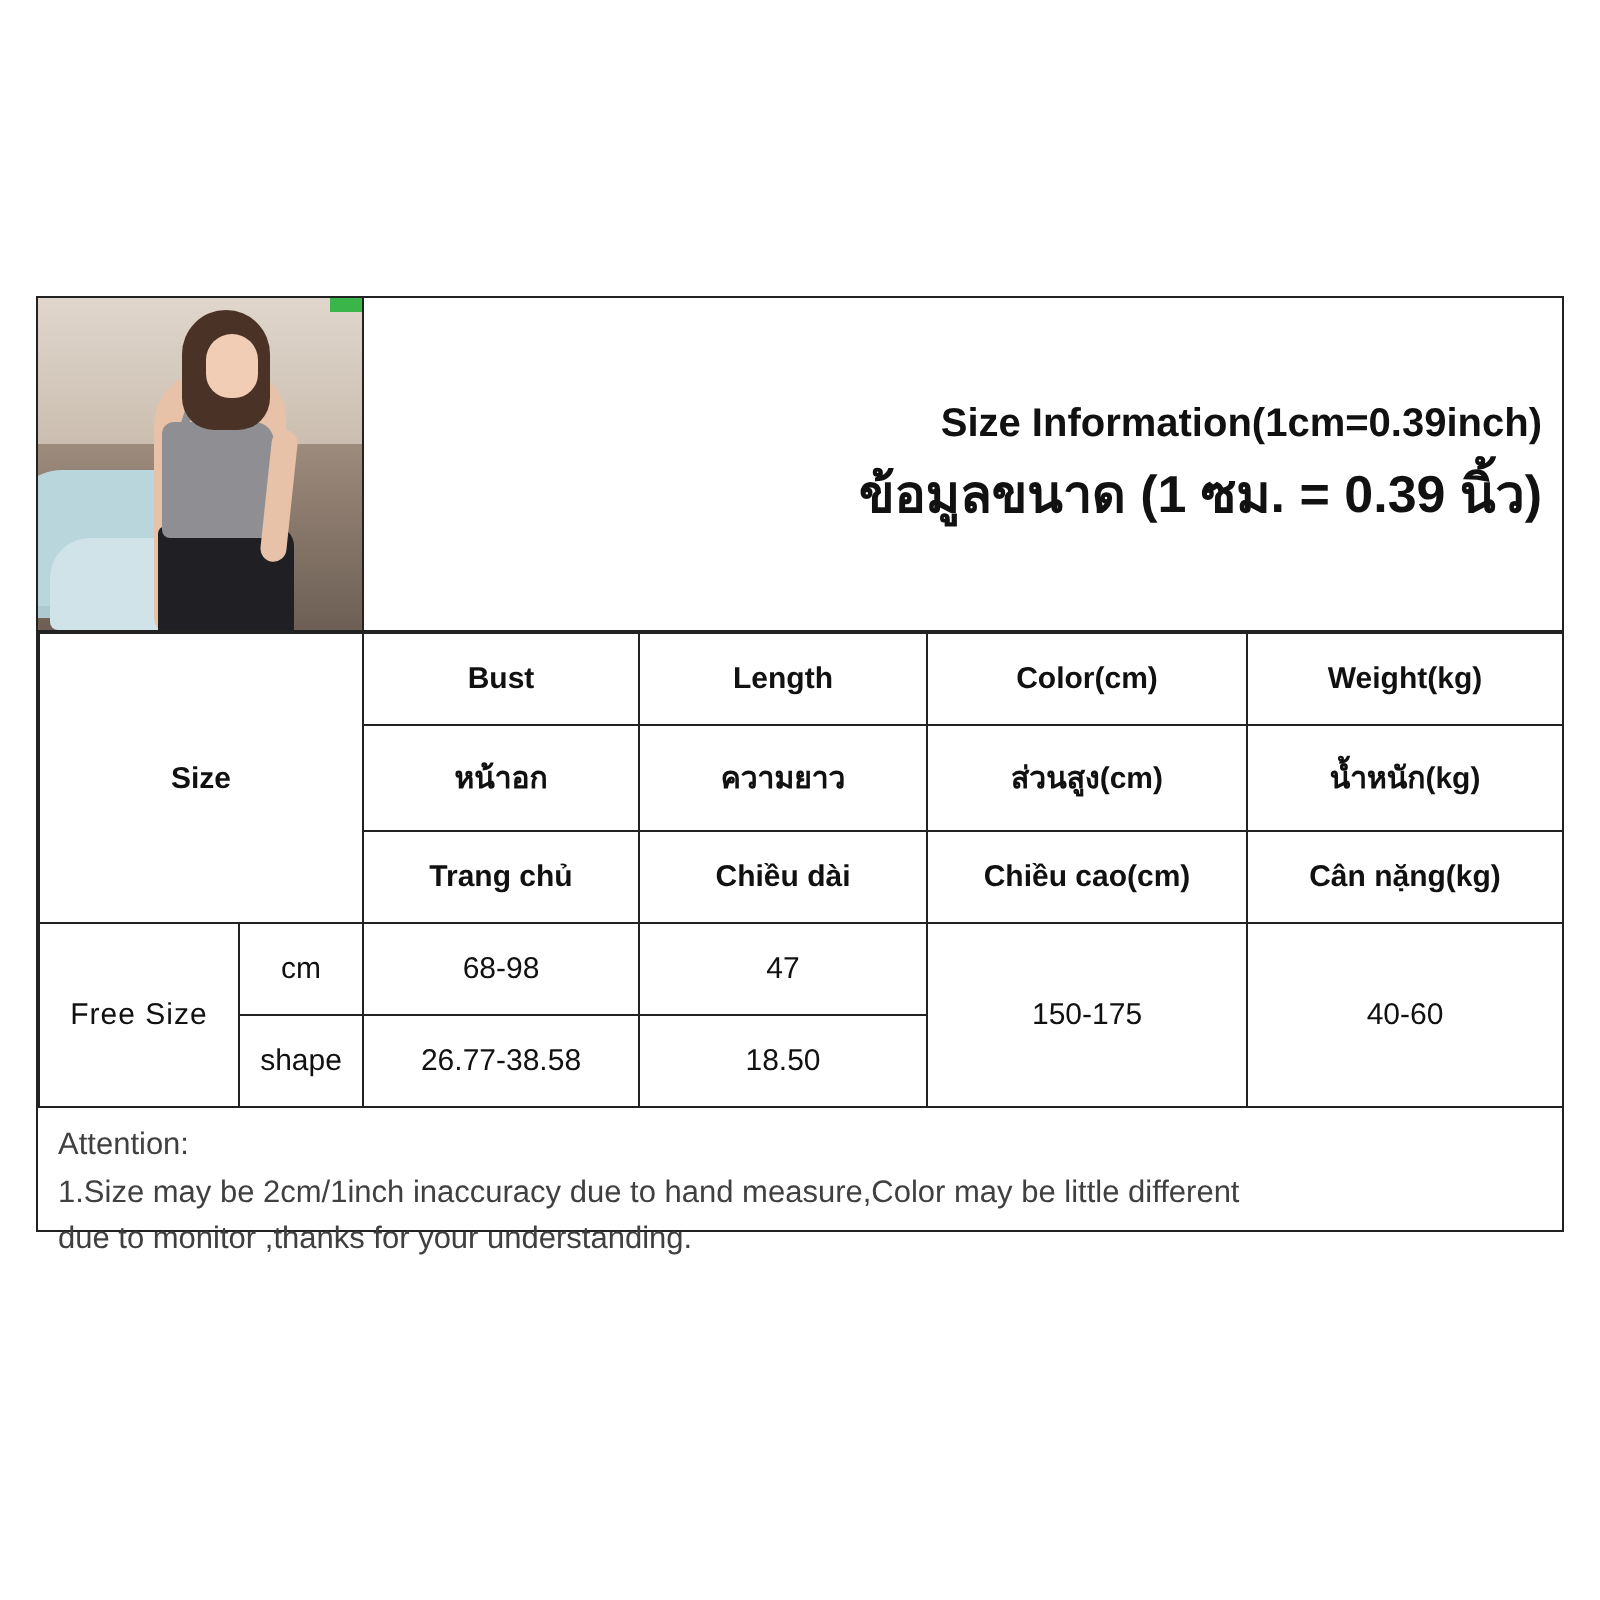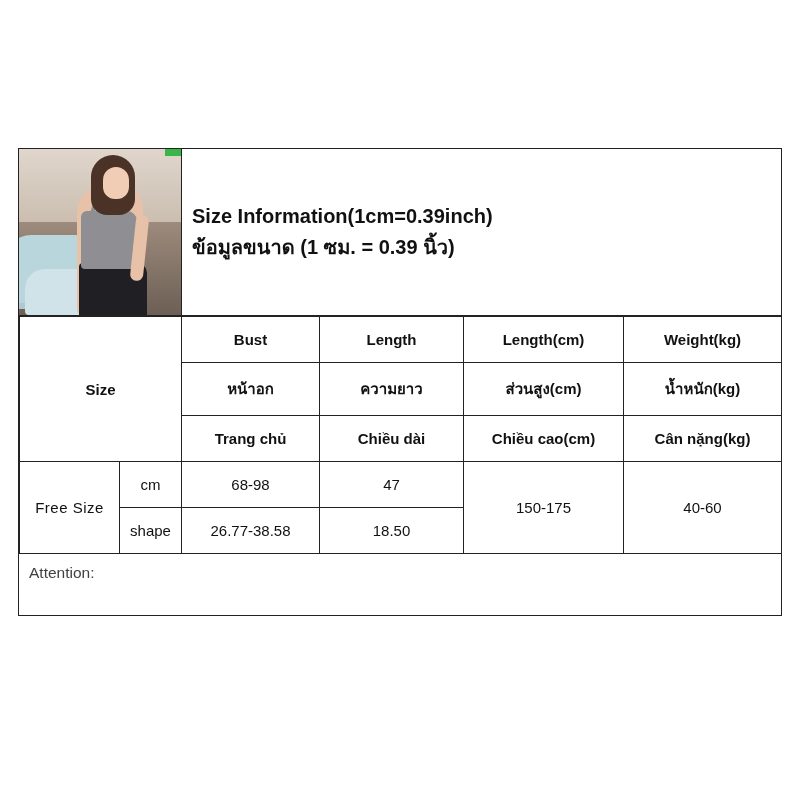"Size Information(1cm=0.39inch)" .title-cell { align-items: flex-start -> flex-end }
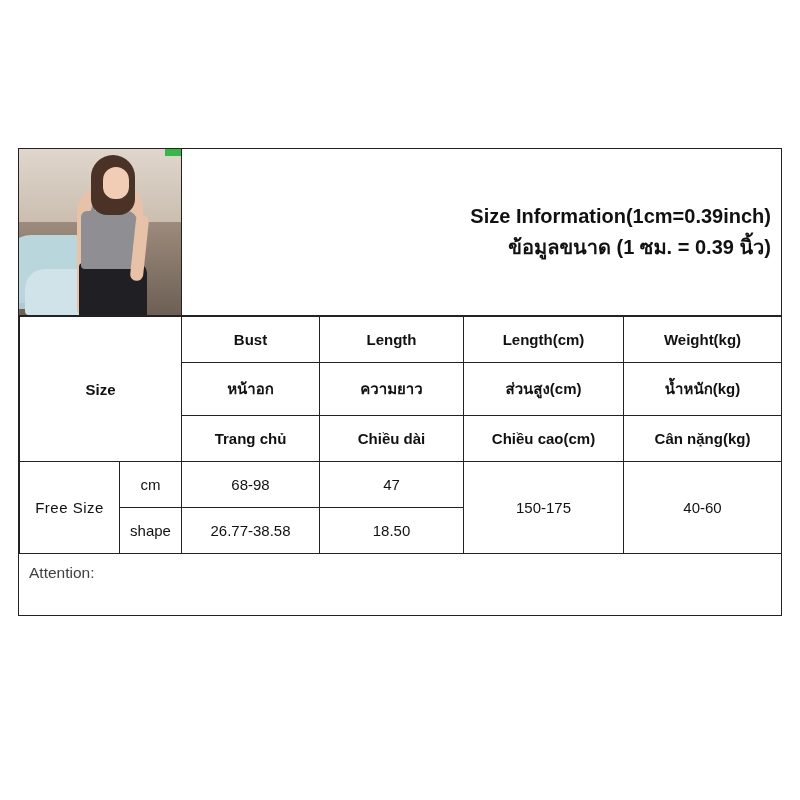"ข้อมูลขนาด (1 ซม. = 0.39" .title-line.thai { font-size: 20px -> 26px }
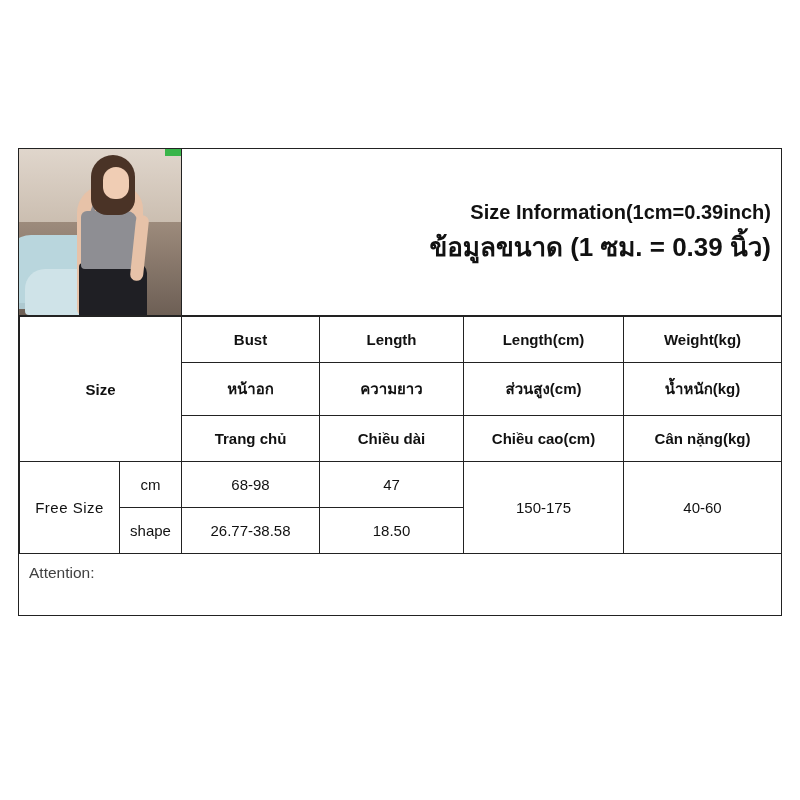"Length(cm)" td.hdr { text: Length -> Color }
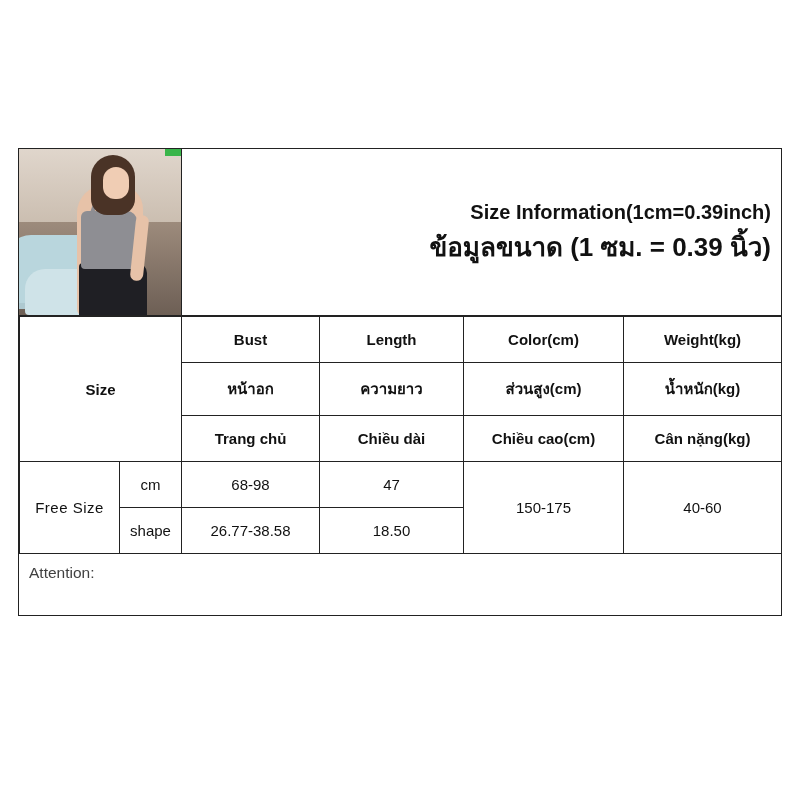"1.Size may be 2cm/1inch inaccuracy" p { html: none -> <p>1.Size may be 2cm/1inch inaccuracy due to hand measure,Color may be little different</p> }
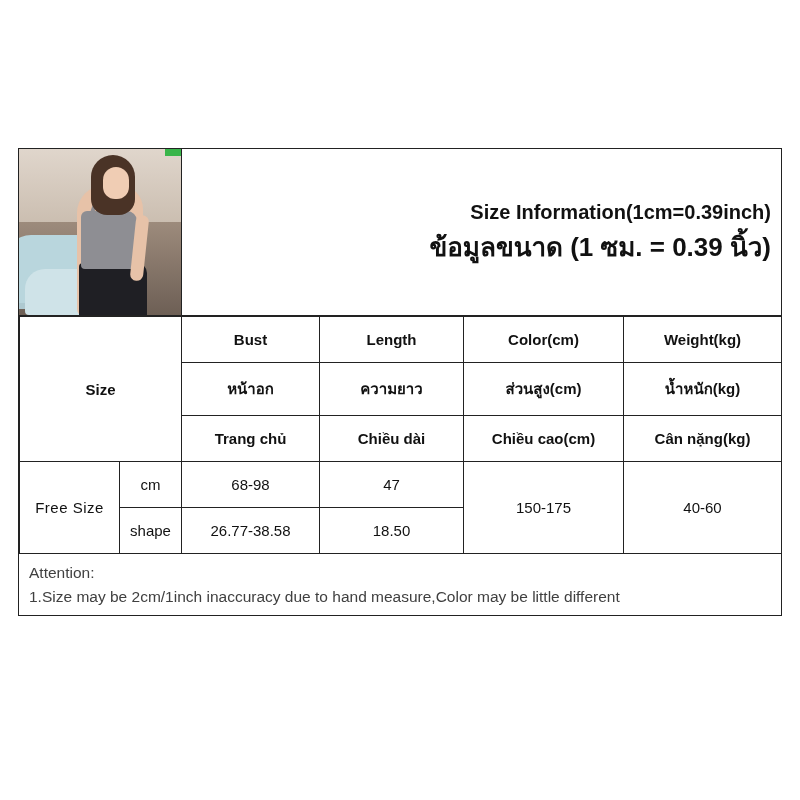"due to monitor ,thanks for" p { html: none -> <p>due to monitor ,thanks for your understanding.</p> }
